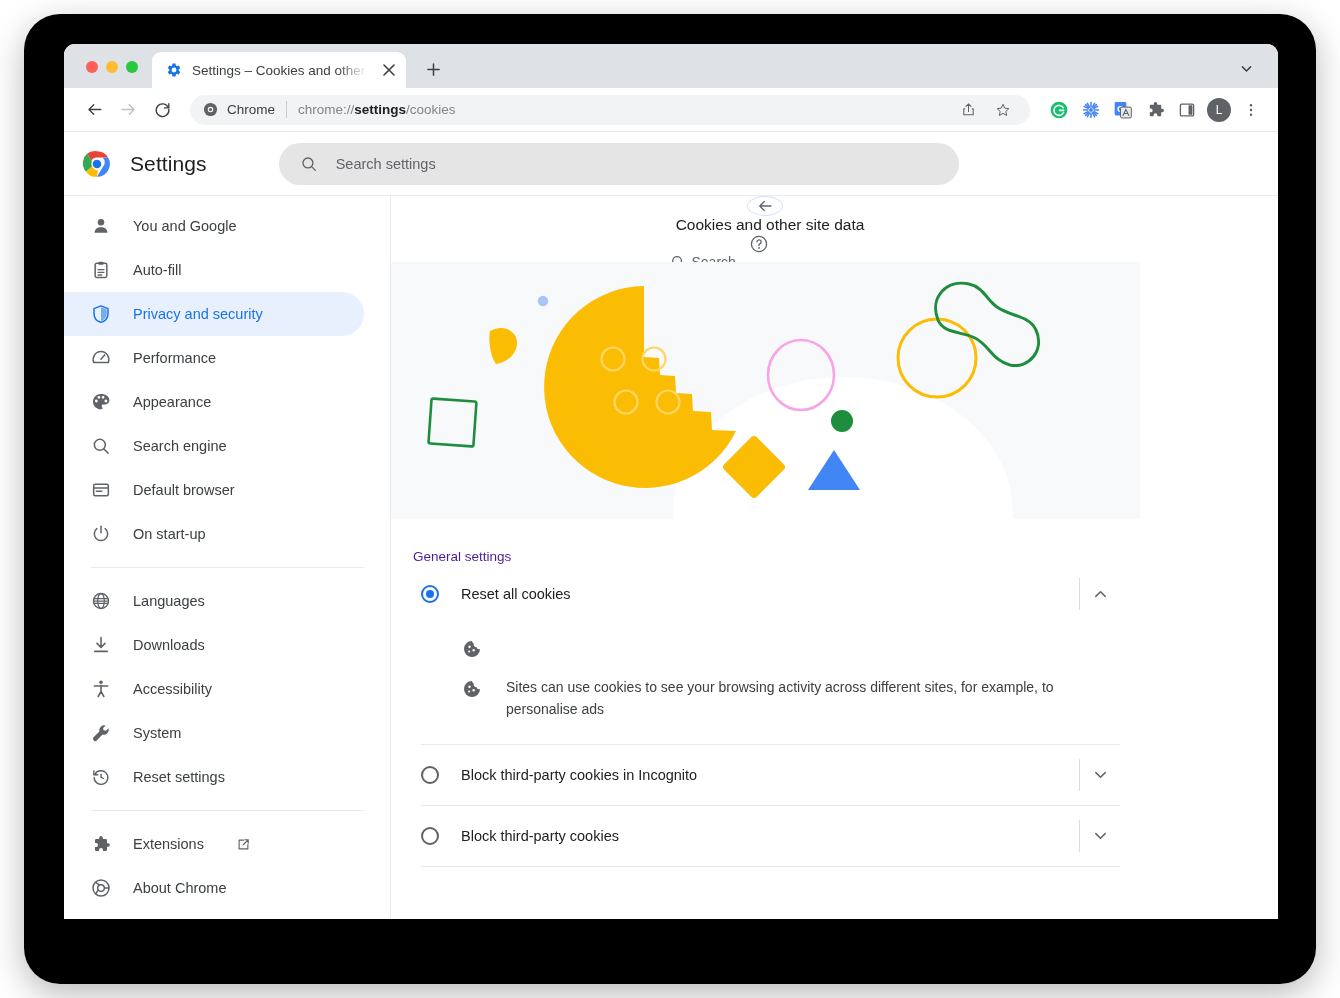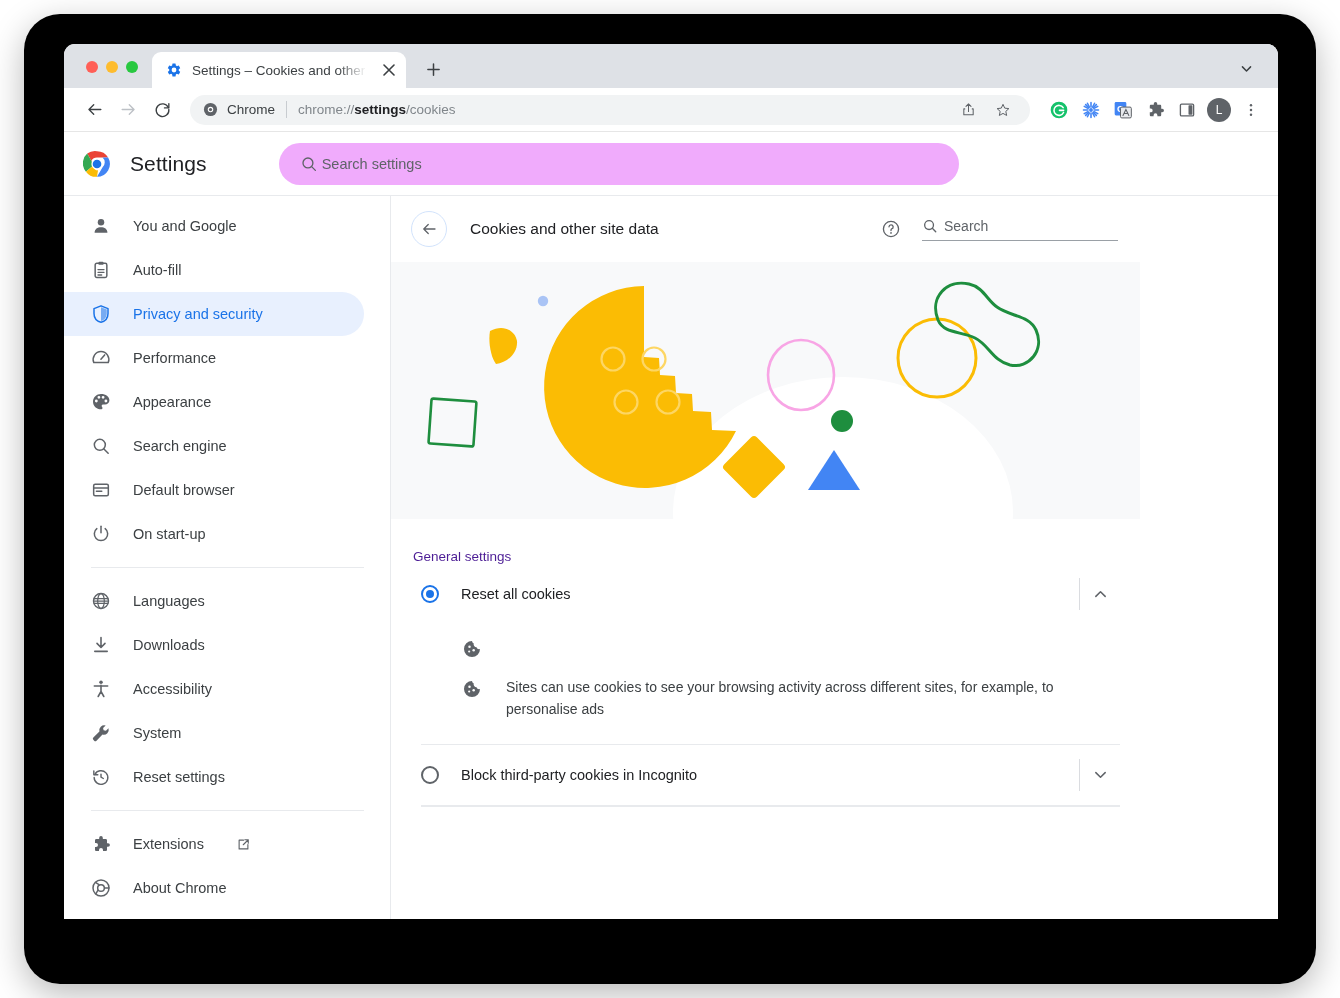"Search settings" .settings-search { background: #f0abfc -> #e5e5e5; gap: 4px -> 18px }
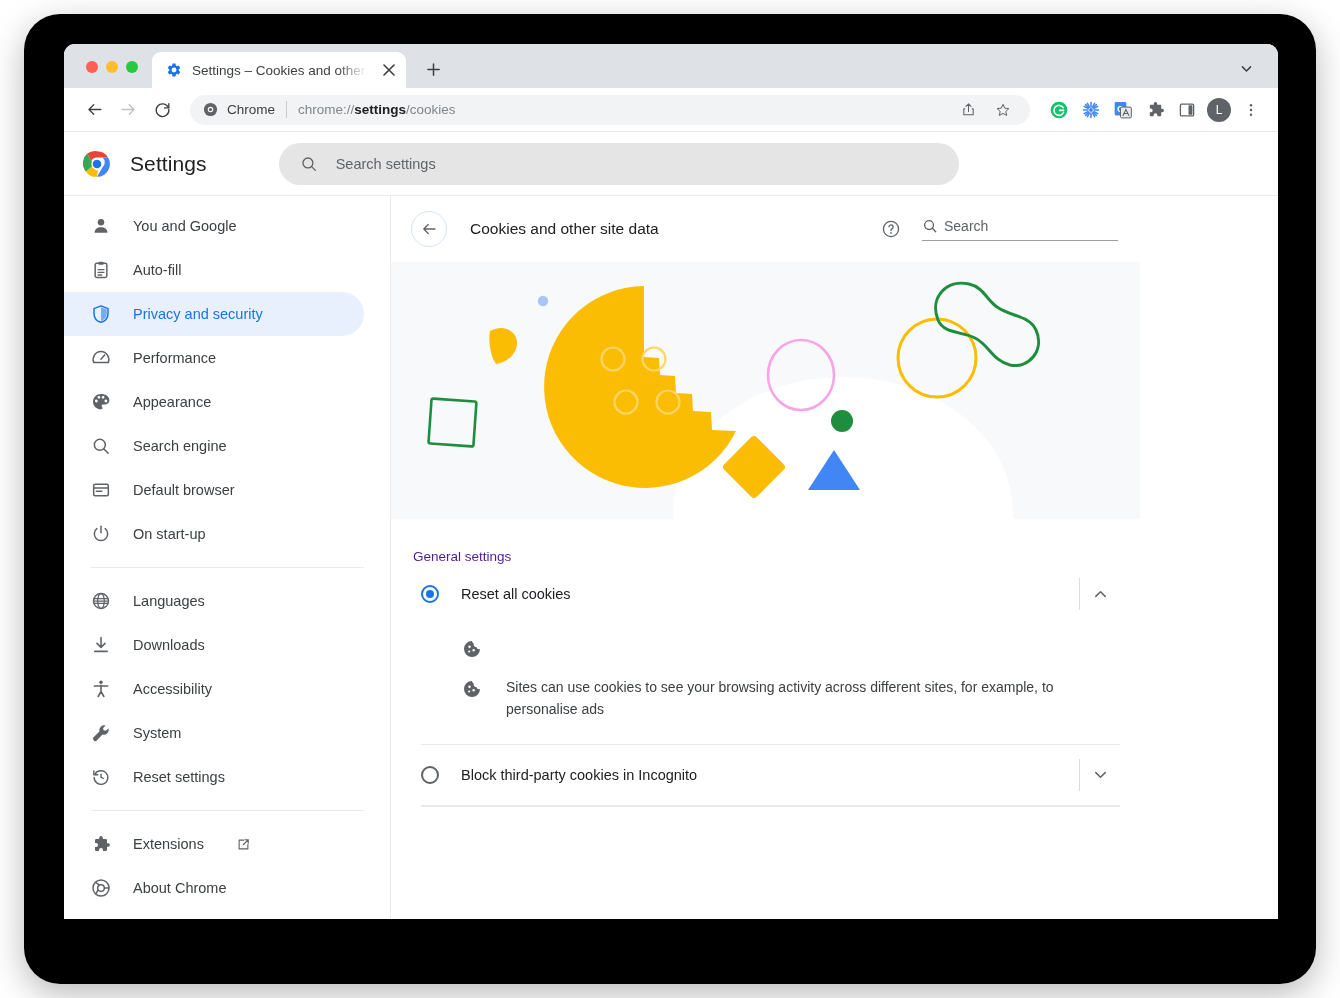"Cookies and other site data" .content-head { flex-direction: none -> column }
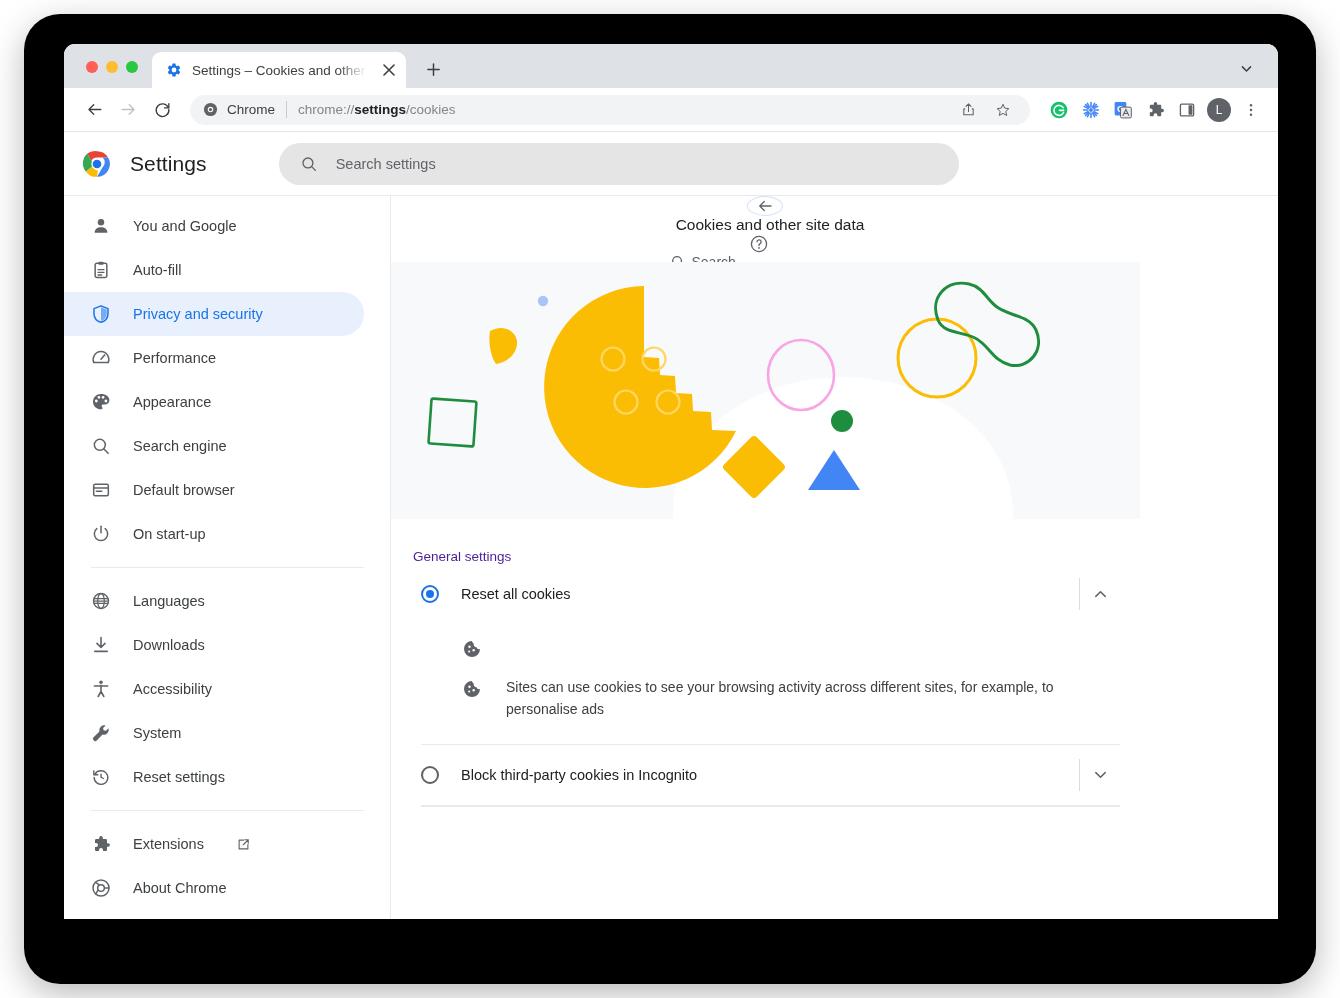"Block third-party cookies" div.opt-row { html: none -> <div> <div></div> <div>Block third-party cookies</div> <div></div> <div> <svg> <path></path> </svg> </div> </div> }
